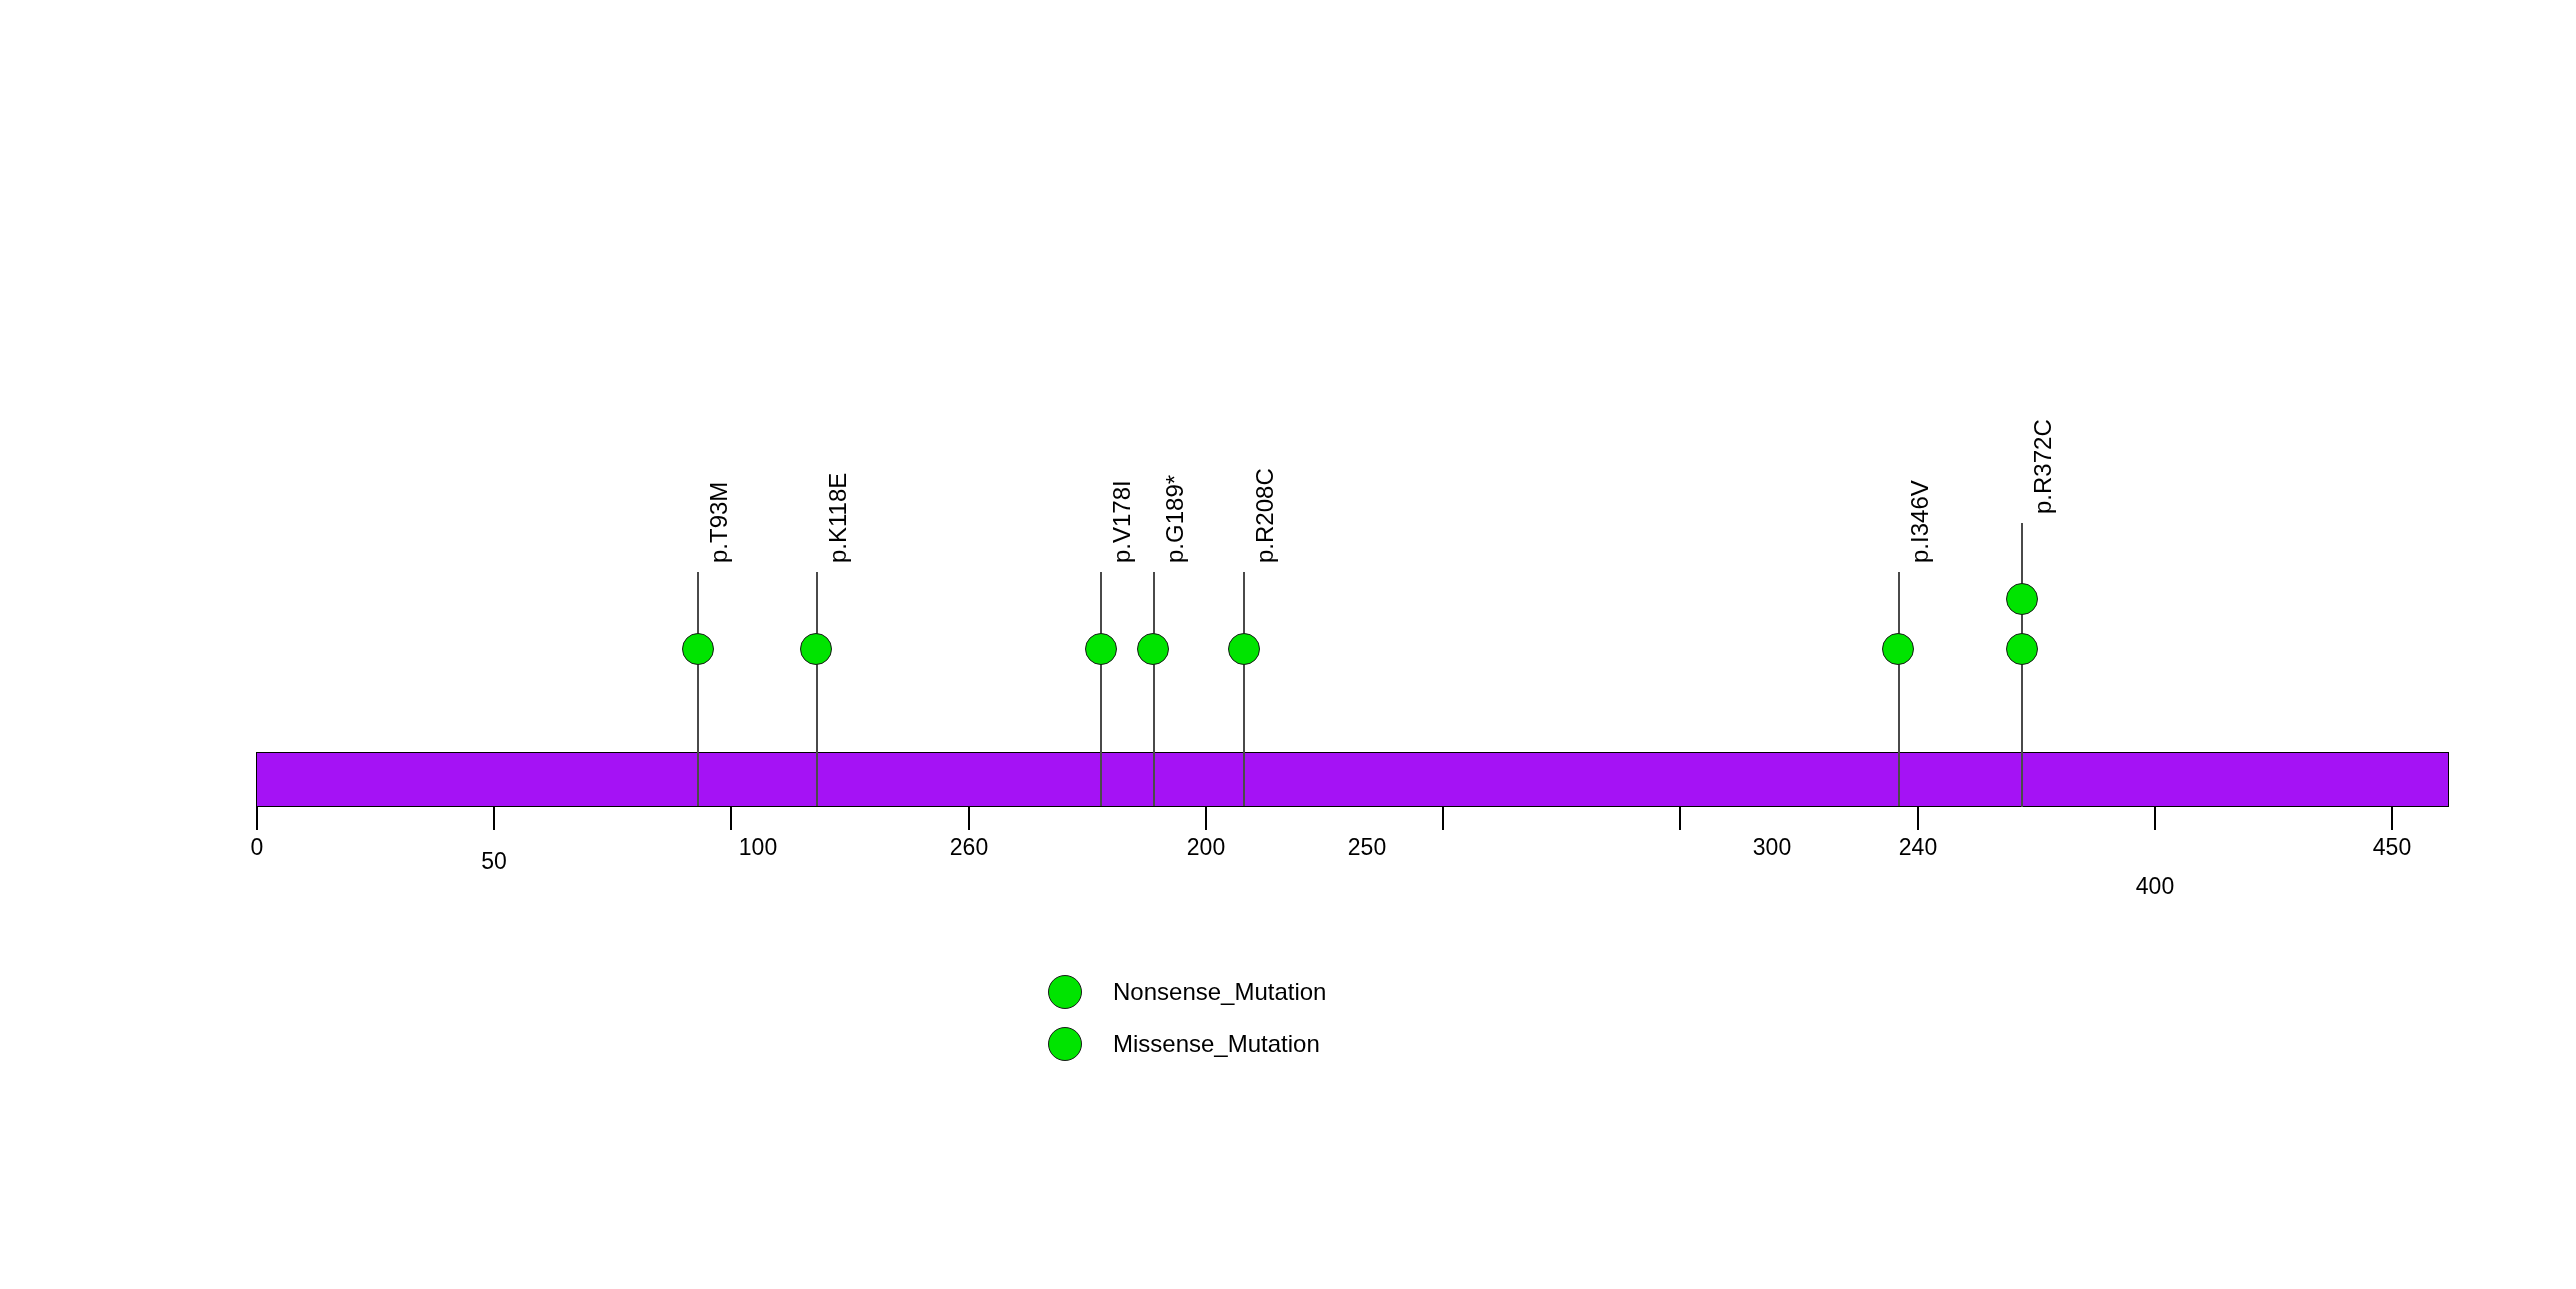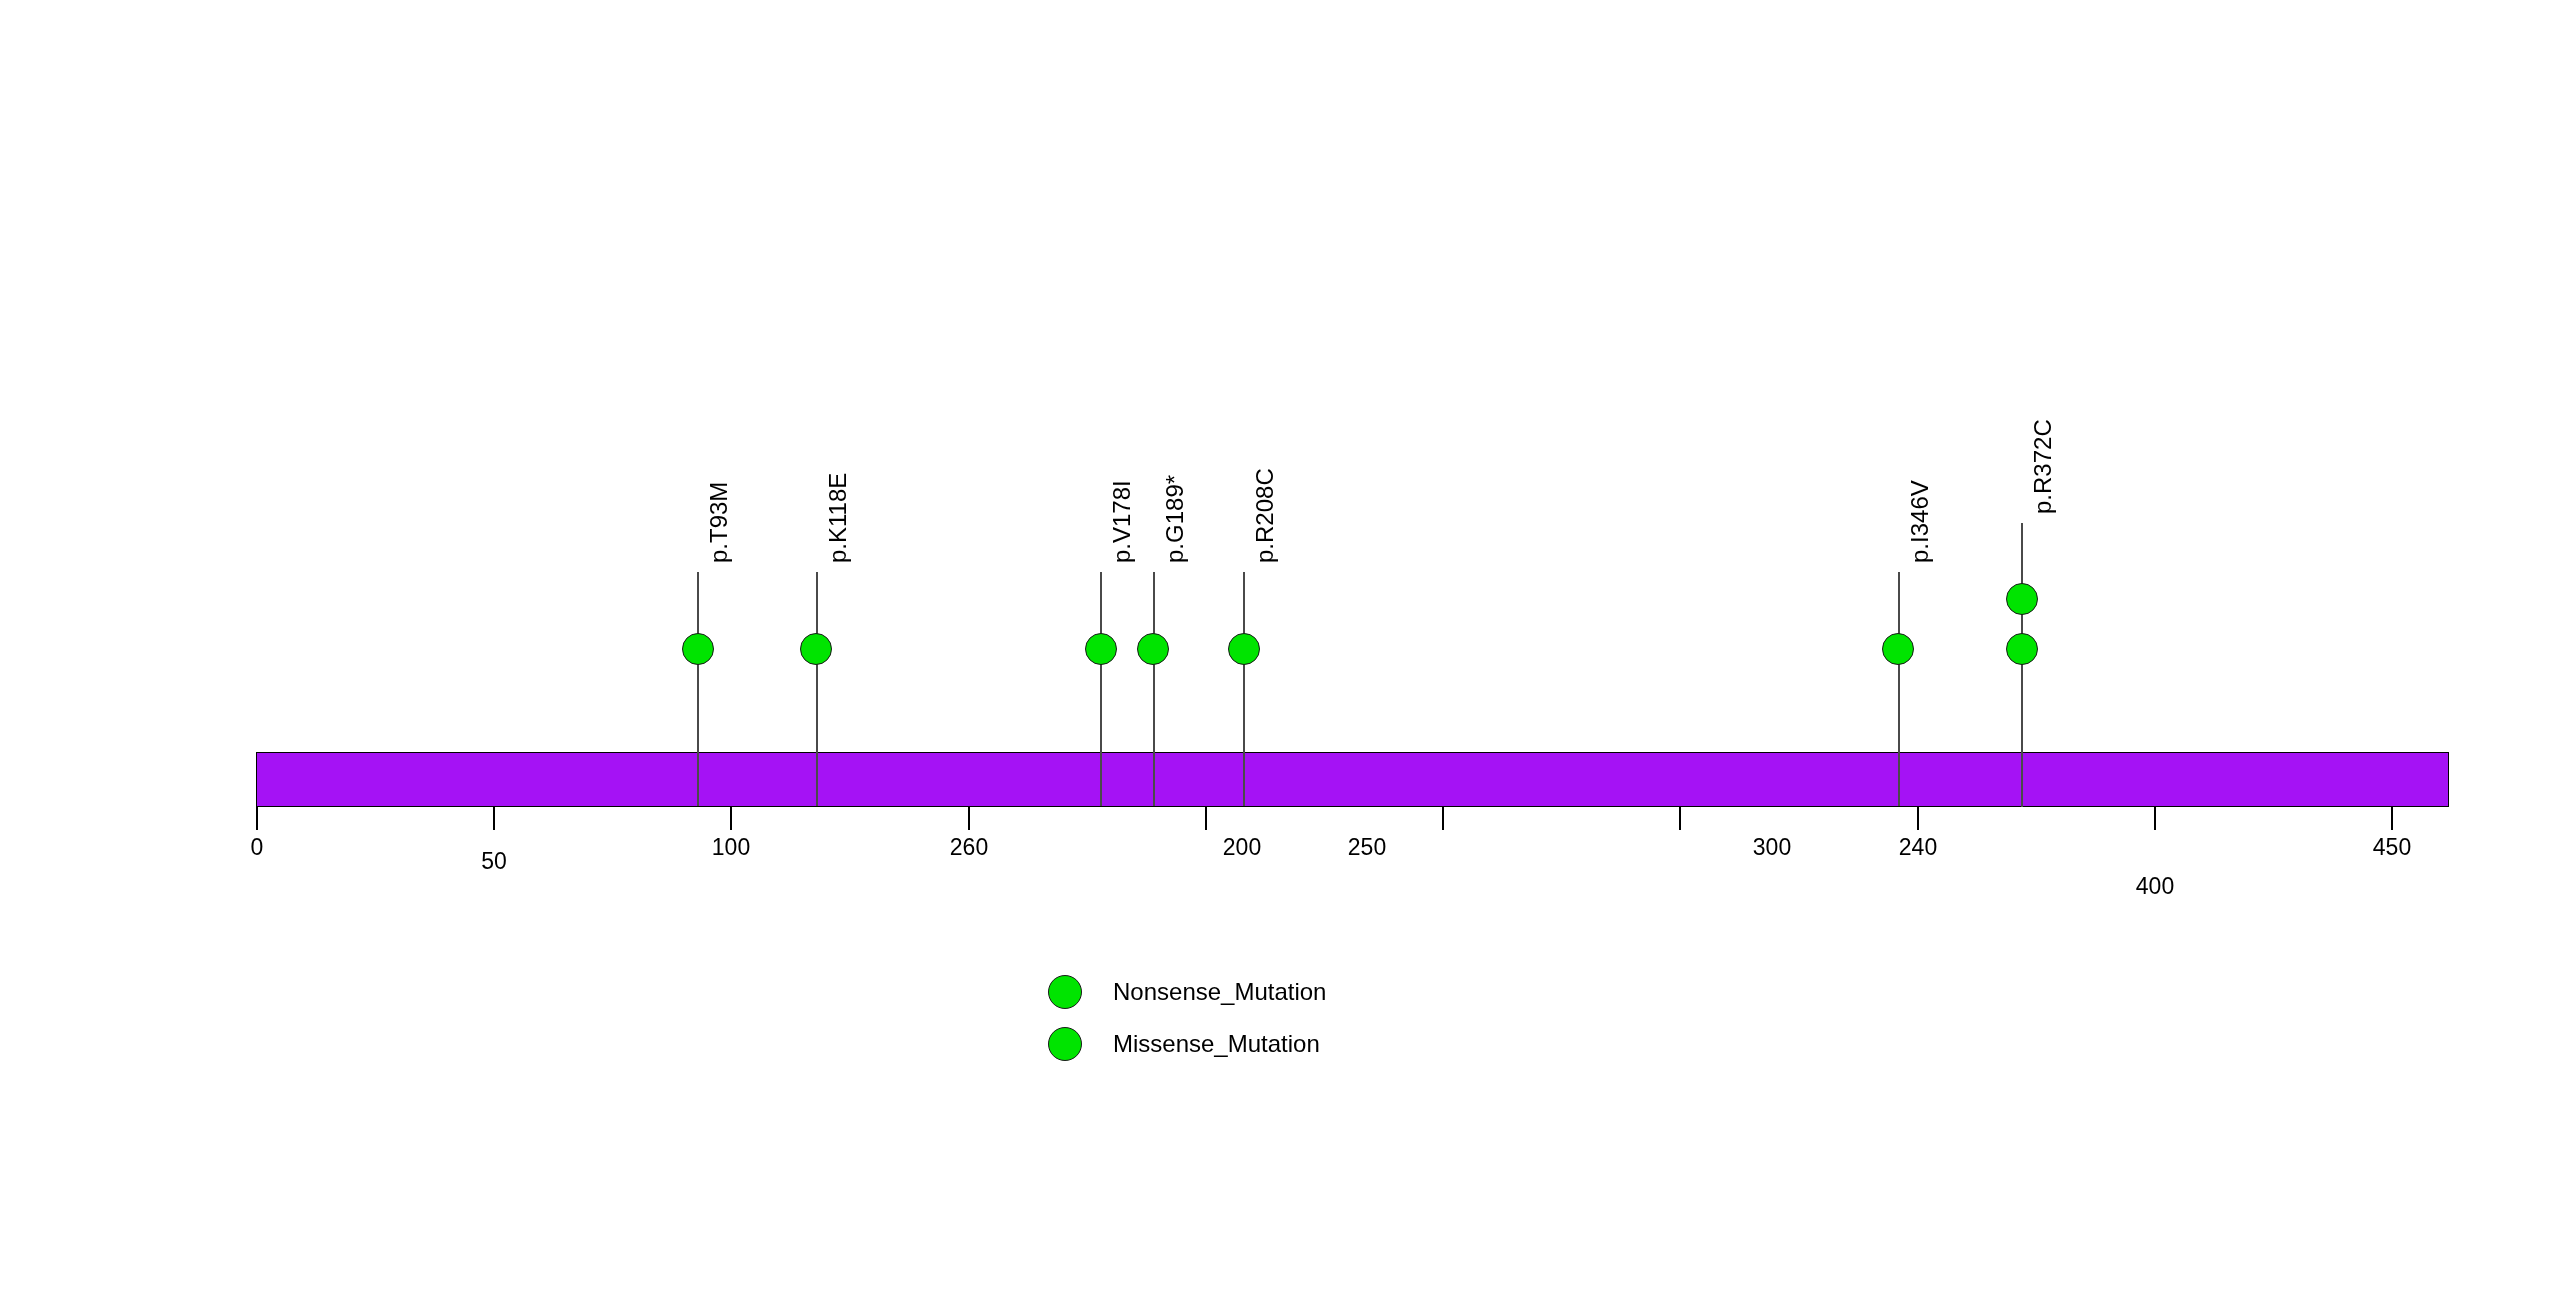"100" div.axis-tick-label { left: 685px -> 712px }
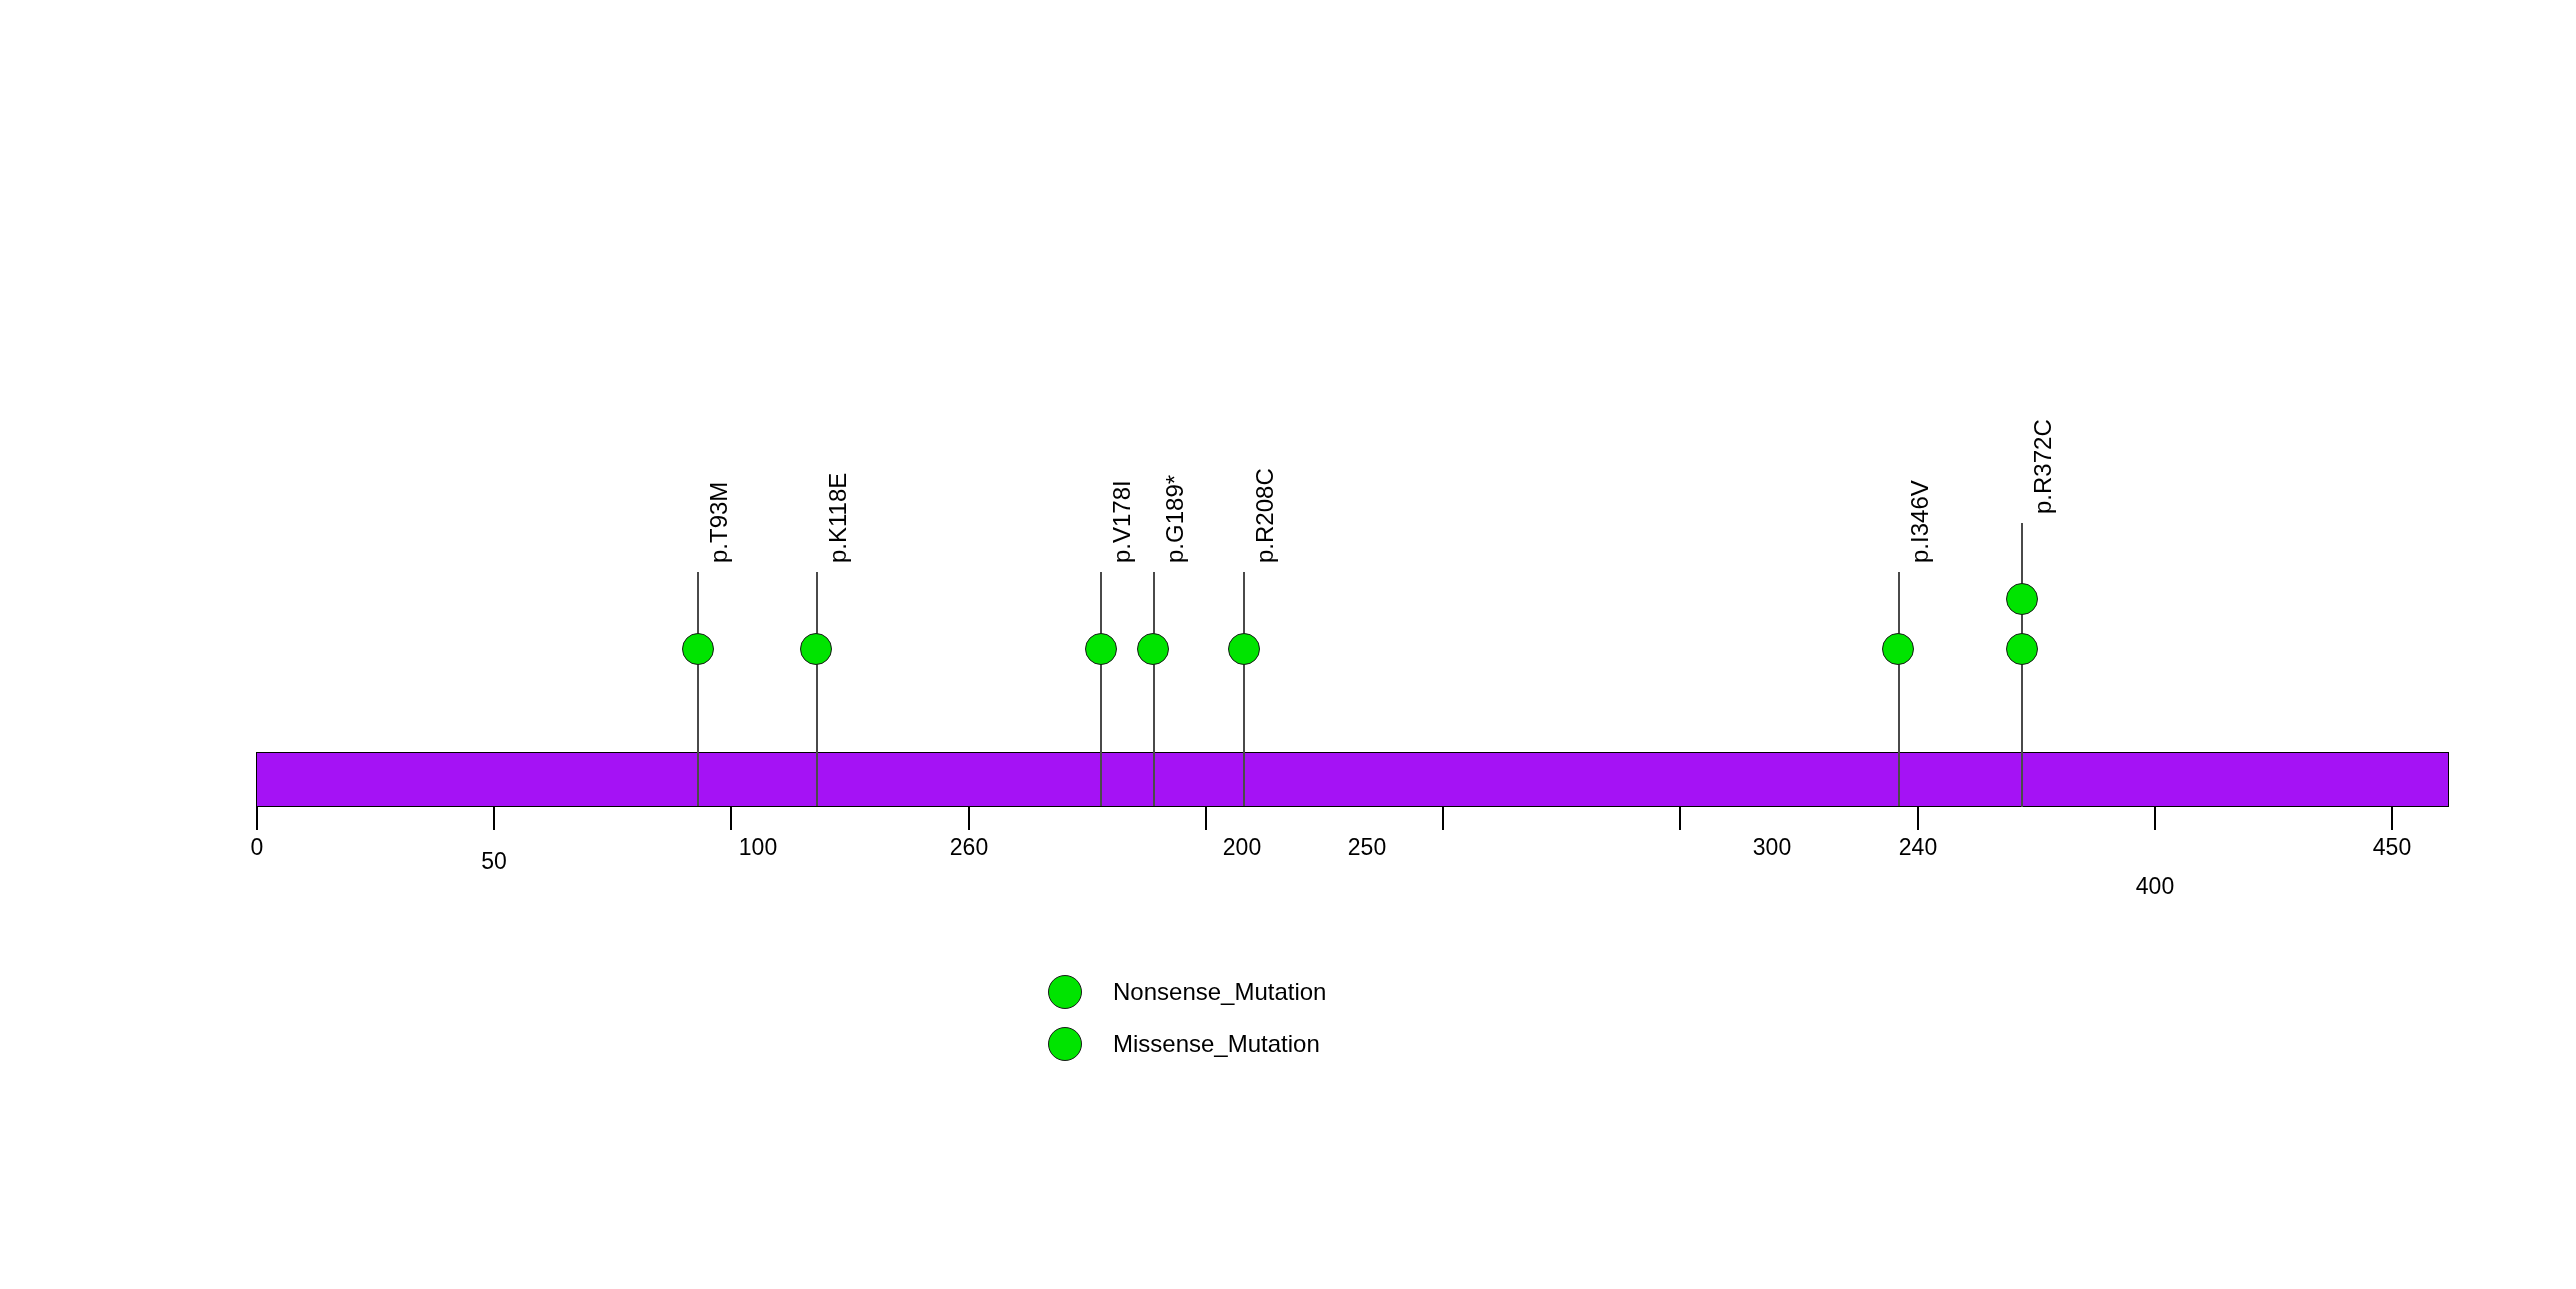"200" div.axis-tick-label { left: 1196px -> 1160px }
